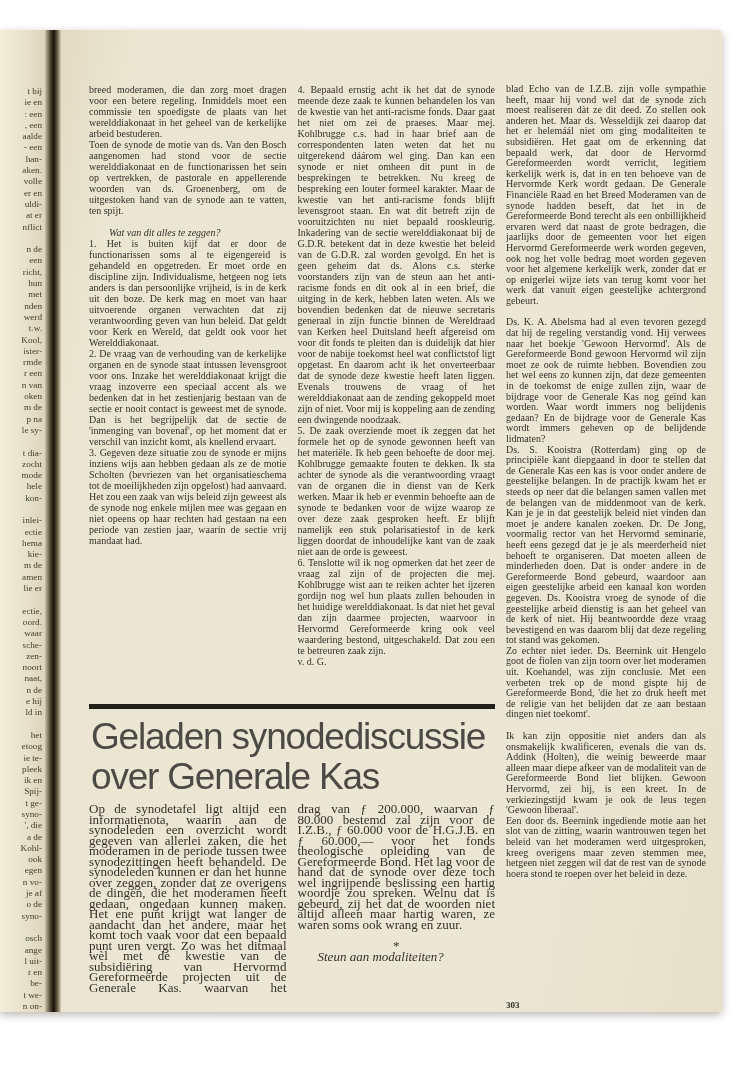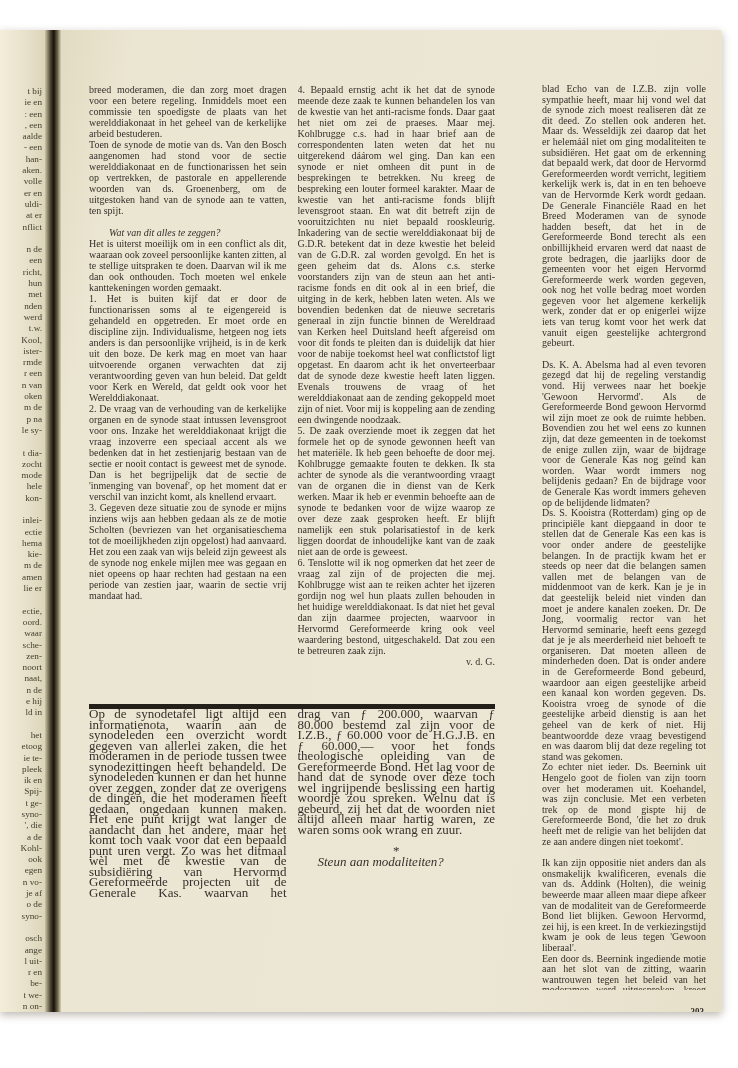"blad Echo van de I.Z.B." .col3 { margin-left: 36px -> none }
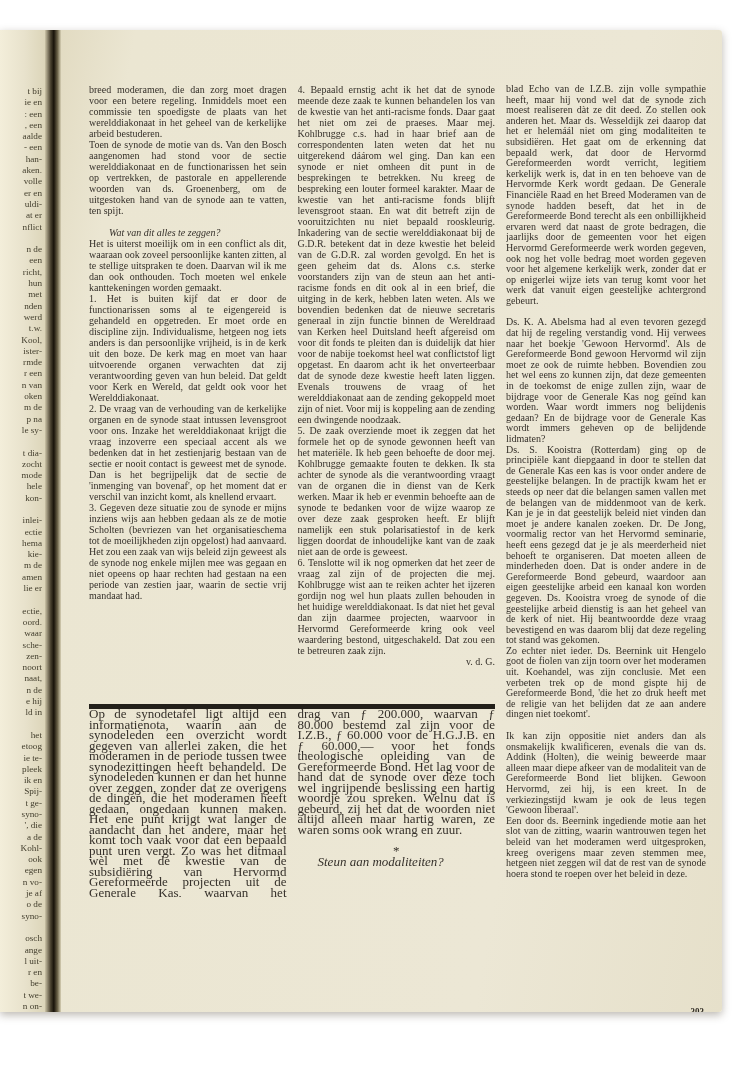"Het is uiterst moeilijk om" p.para { html: <p>Het is uiterst moeilijk om in een conflict als dit, waaraan ook zoveel persoonlijke kanten zitten, al te stellige uitspraken te doen. Daarvan wil ik me dan ook onthouden. Toch moeten wel enkele kanttekeningen worden gemaakt.</p> -> none }
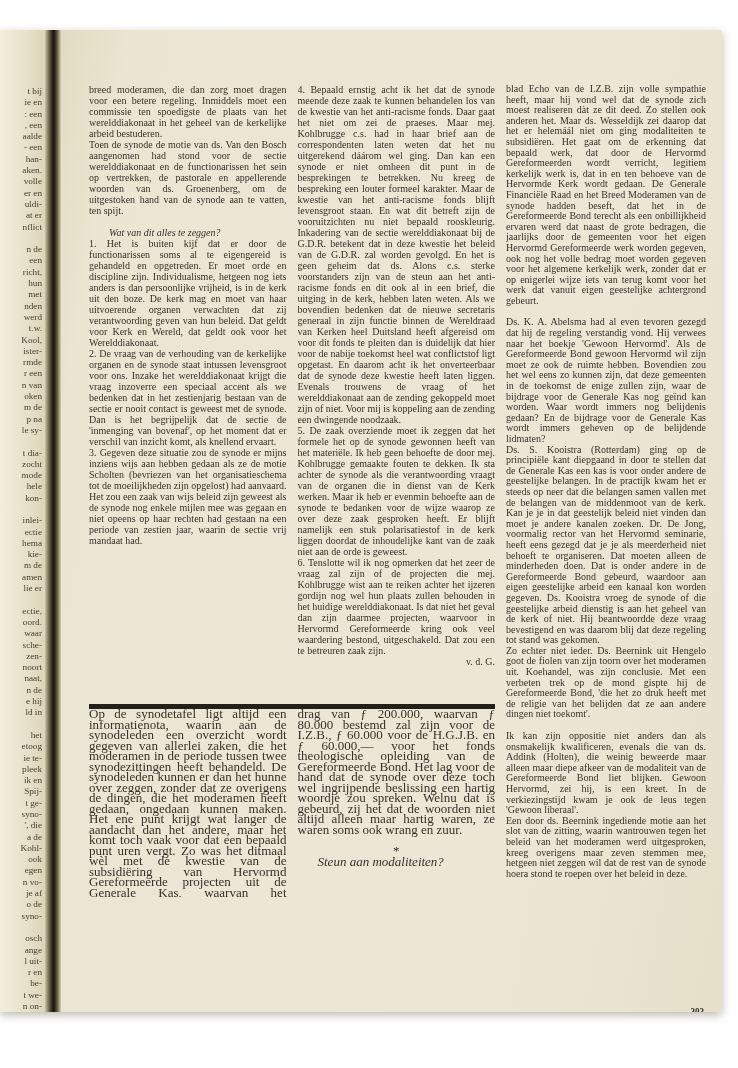"Zo echter niet ieder. Ds." p.para { text: andere -> bestaan }
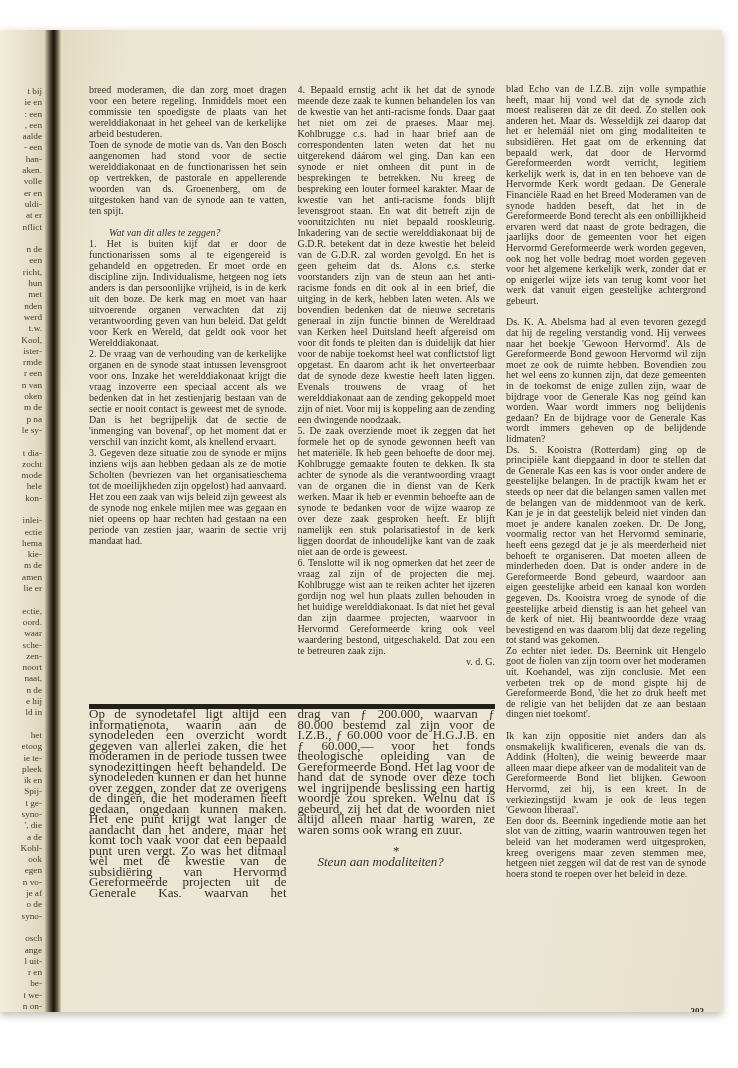"v. d. G." .right { text-align: right -> left }
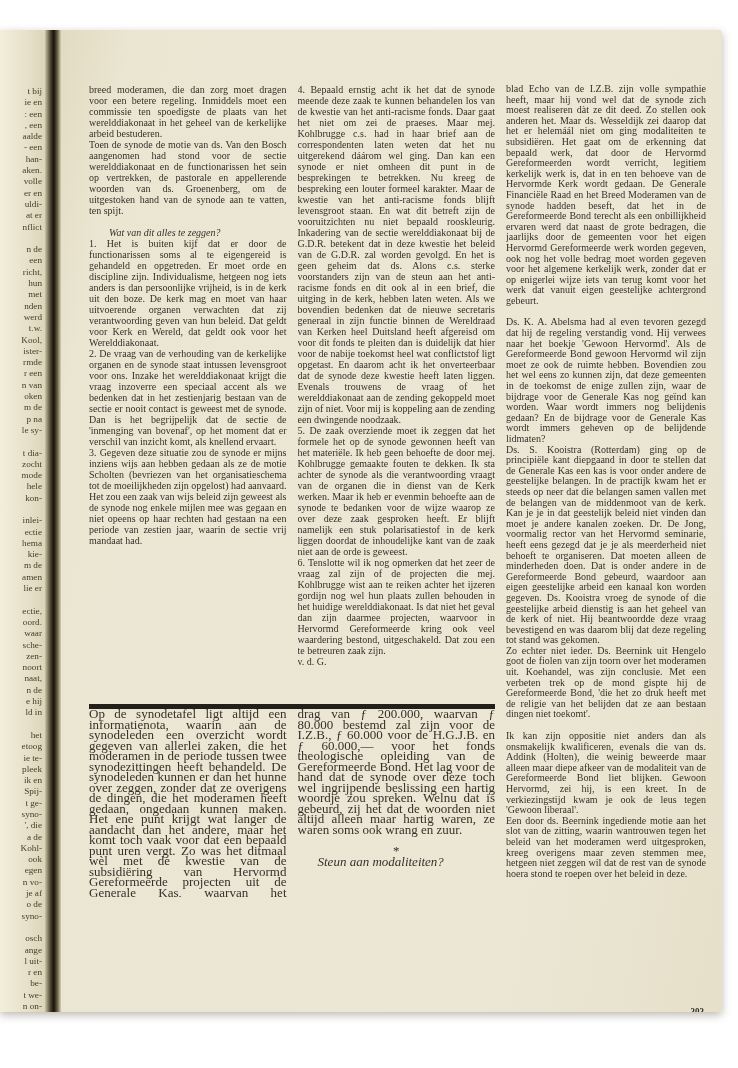"Geladen synodediscussie" h1.headline { html: none -> <h1> <span>Geladen synodediscussie</span><br> <span>over Generale Kas</span> </h1> }
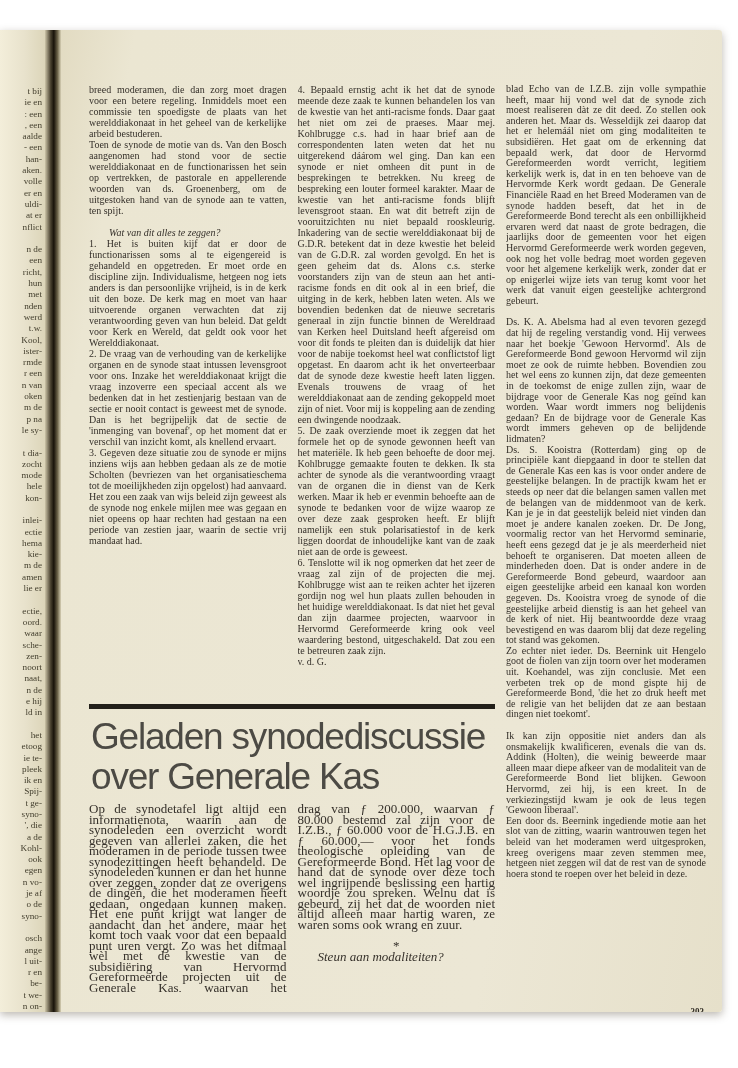"303" .pagenum { margin-top: 16px -> 10px; text-align: right -> none }
